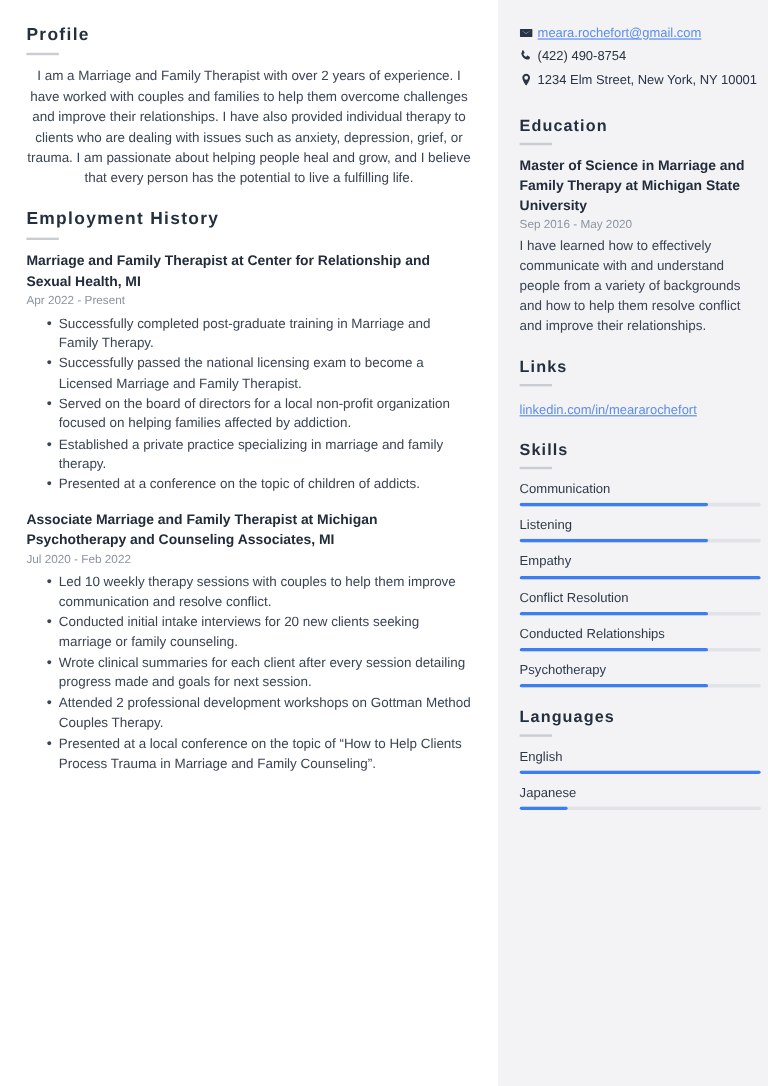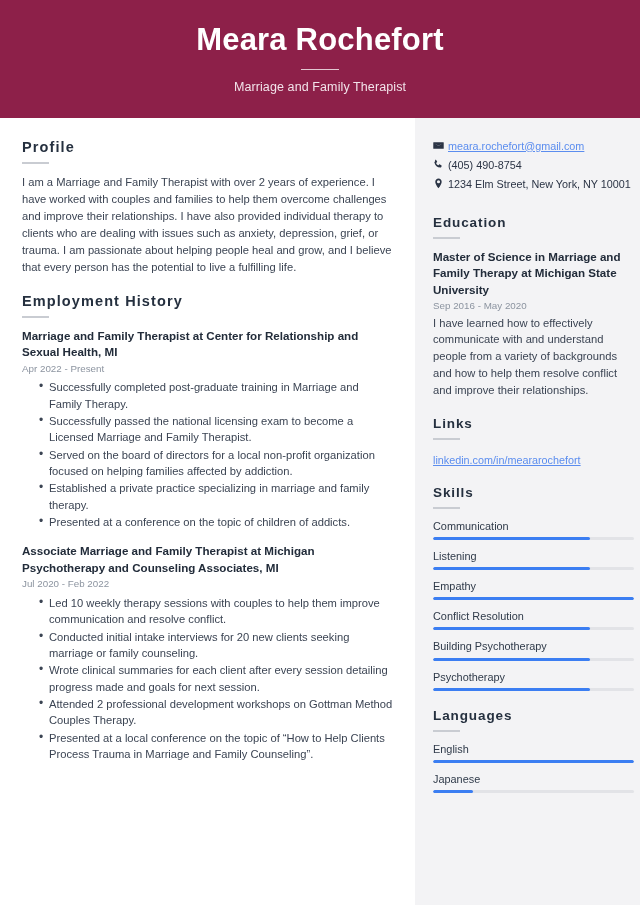"Meara Rochefort" div.header { html: <div> <div>Meara Rochefort</div> <div></div> <div>Marriage and Family Therapist</div> </div> -> none }
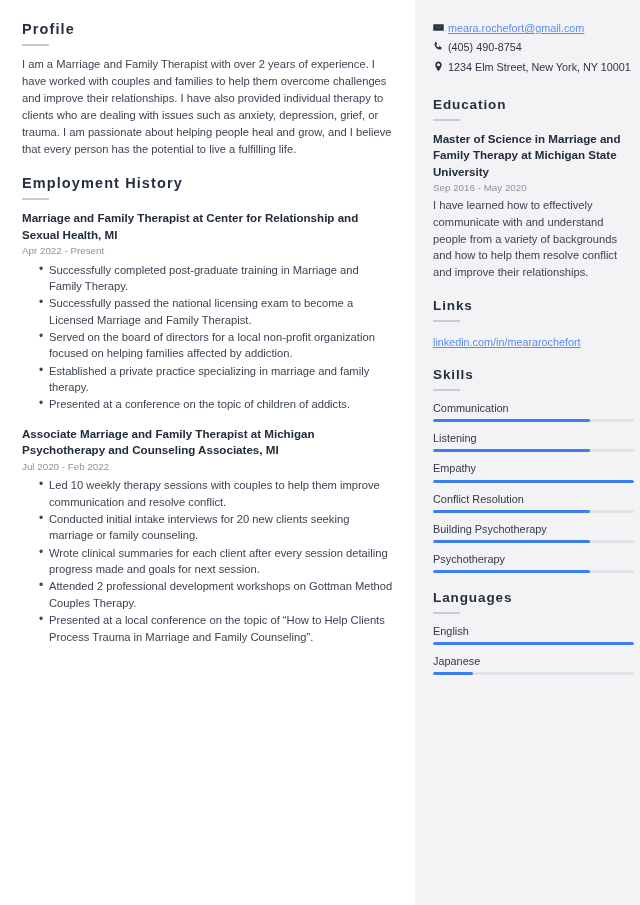"(405) 490-8754" span.contact-text { text: 405 -> 422 }
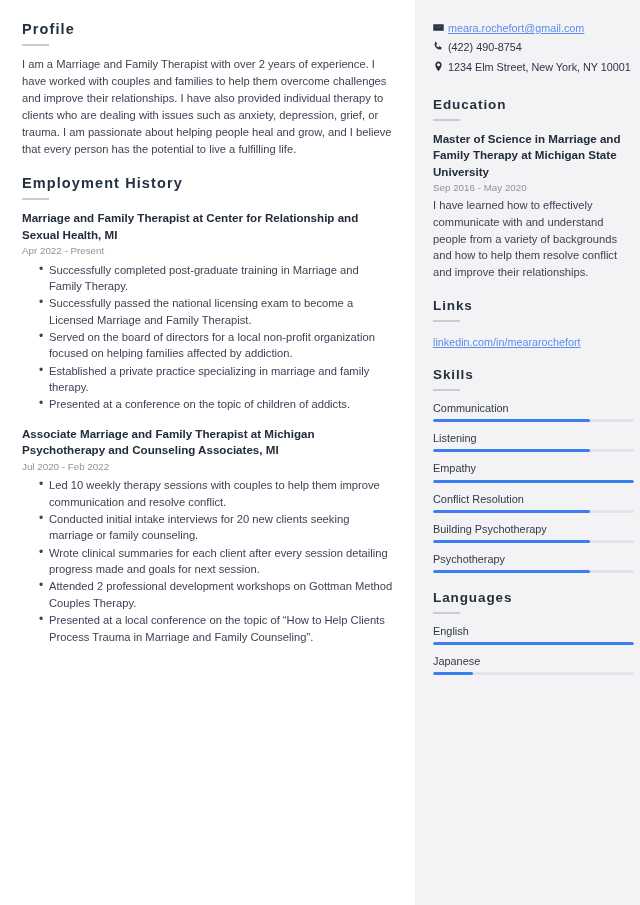"I am a Marriage and" .para { text-align: none -> center }
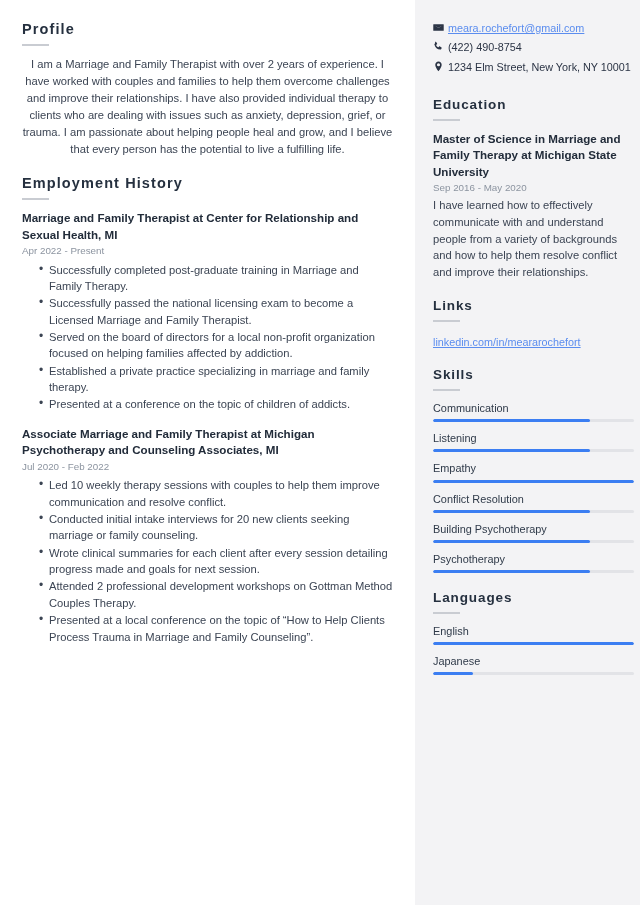"Building Psychotherapy" div.bar-label { text: Building Psychotherapy -> Conducted Relationships }
